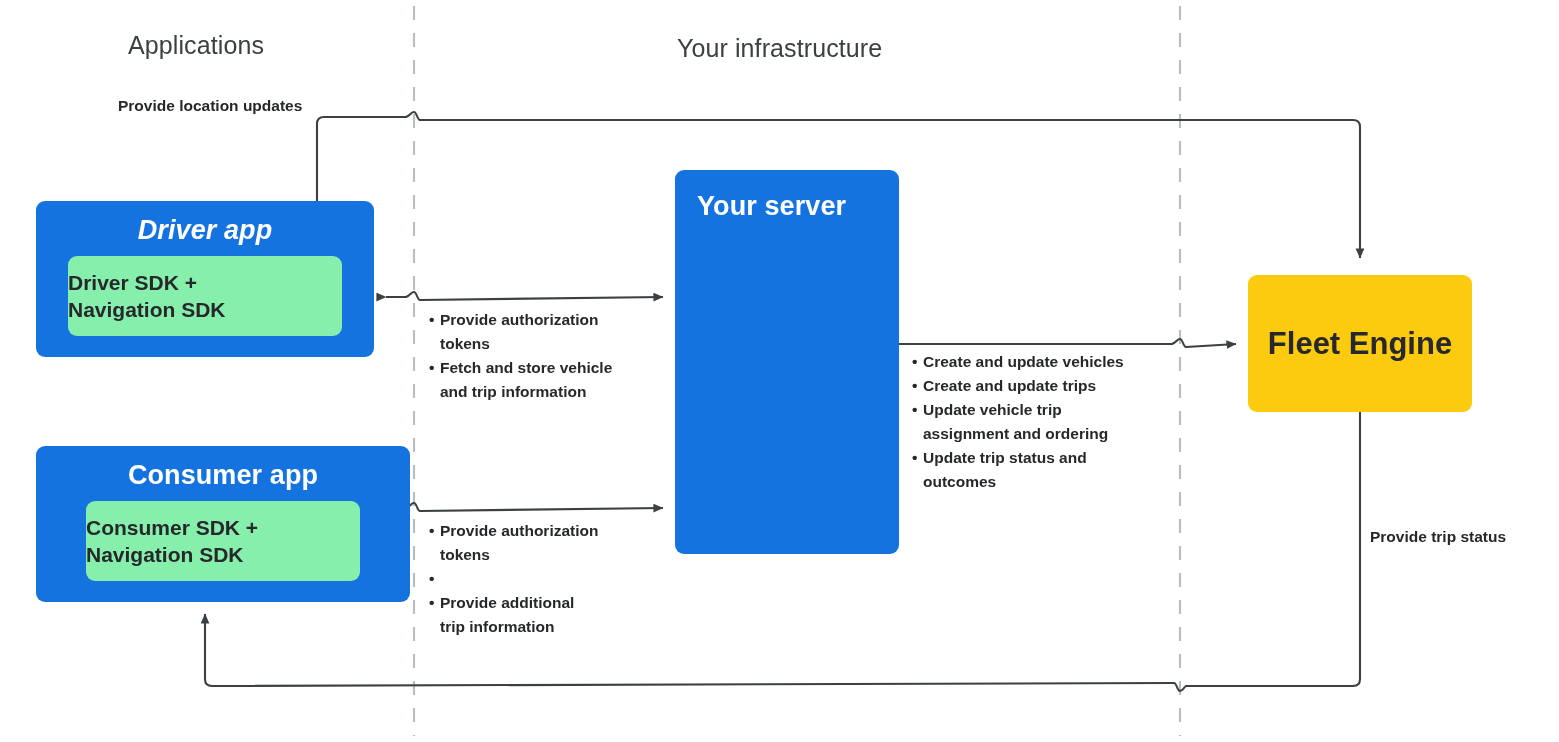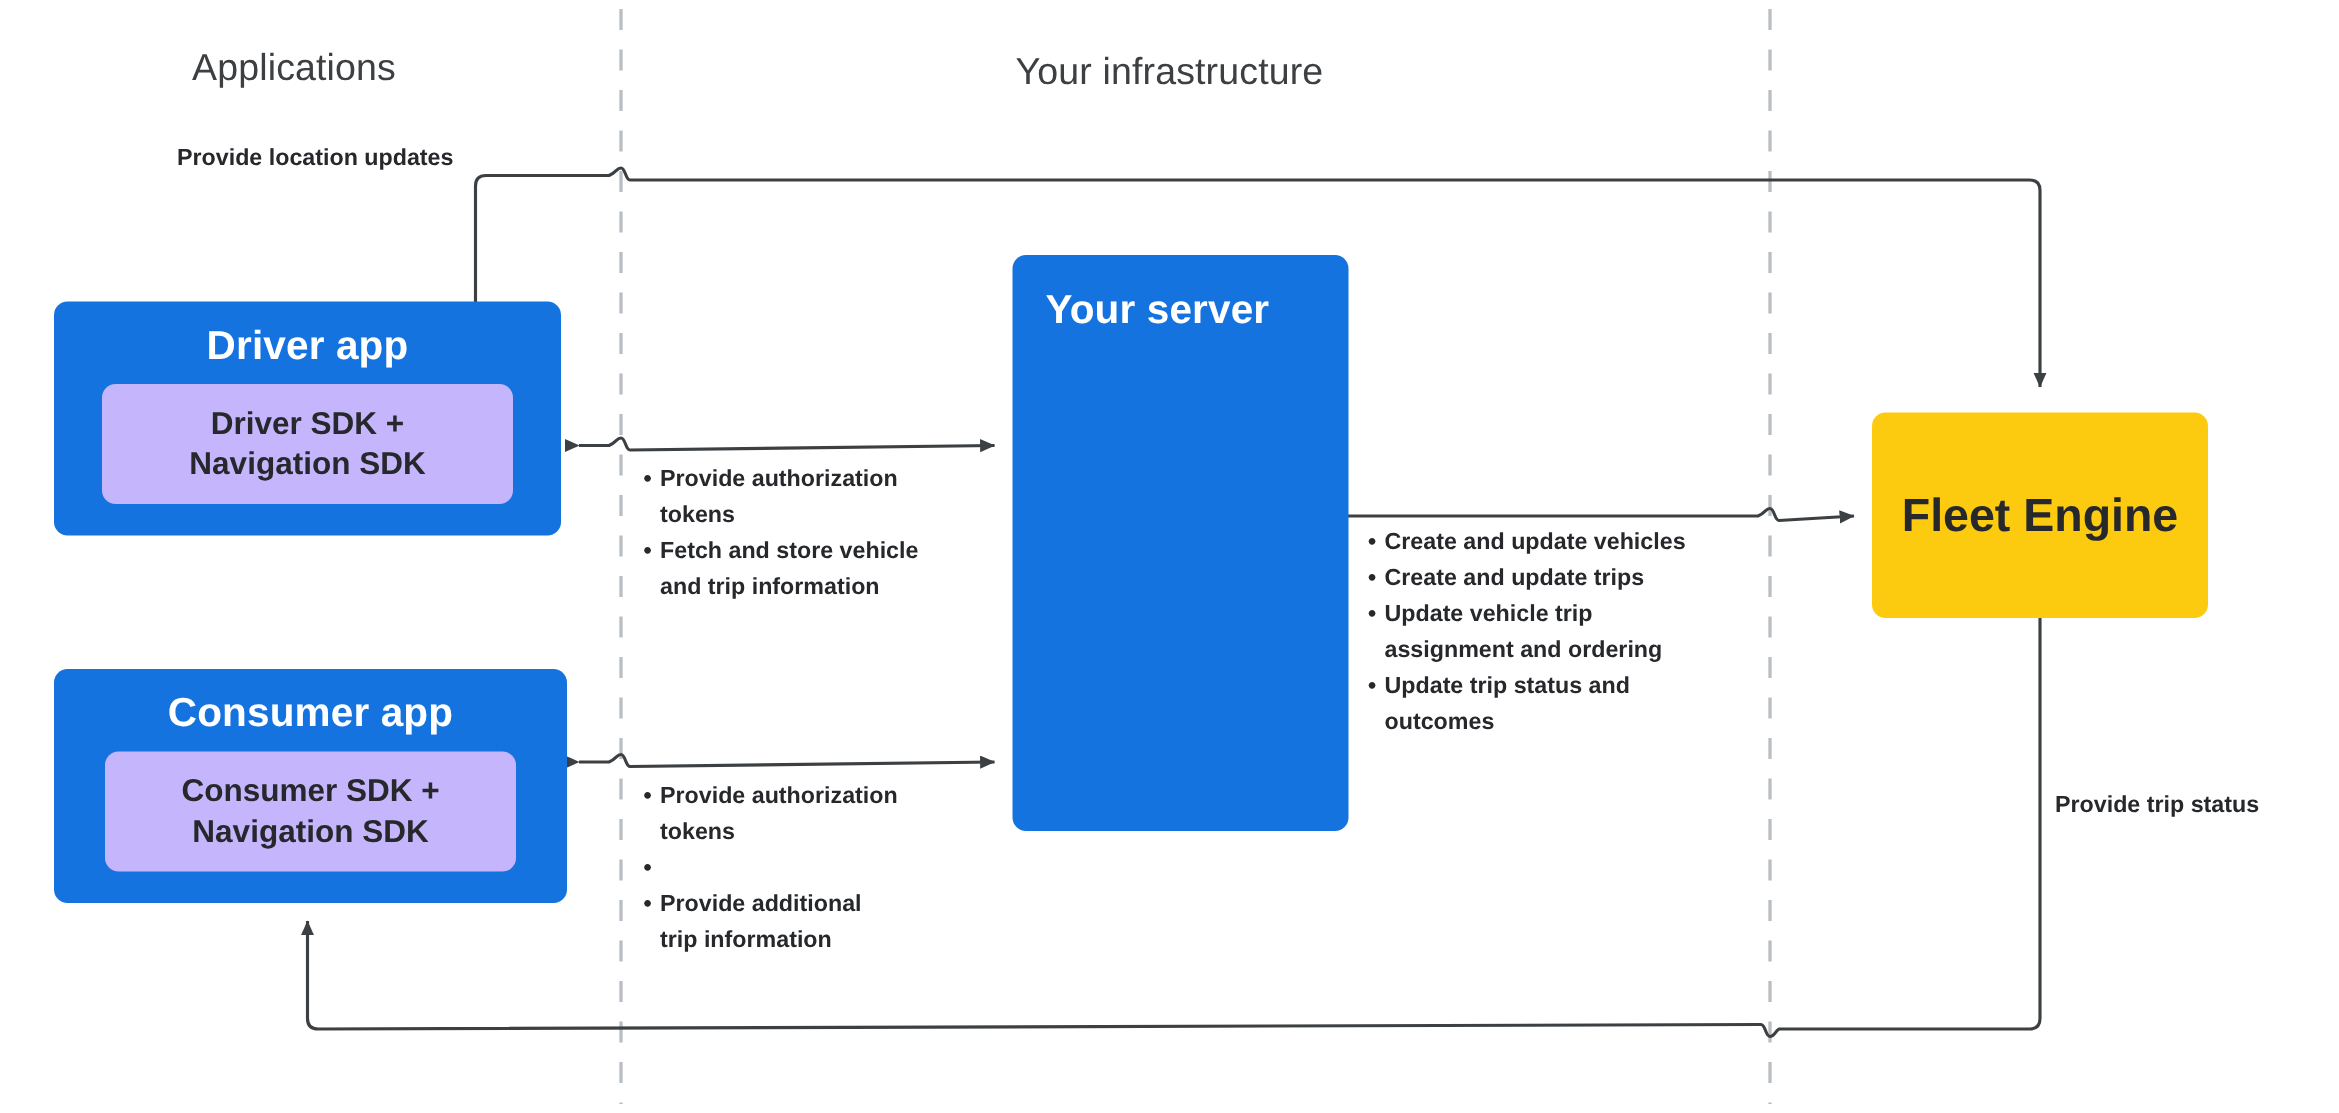"Driver app" div.node-title { font-style: none -> italic }
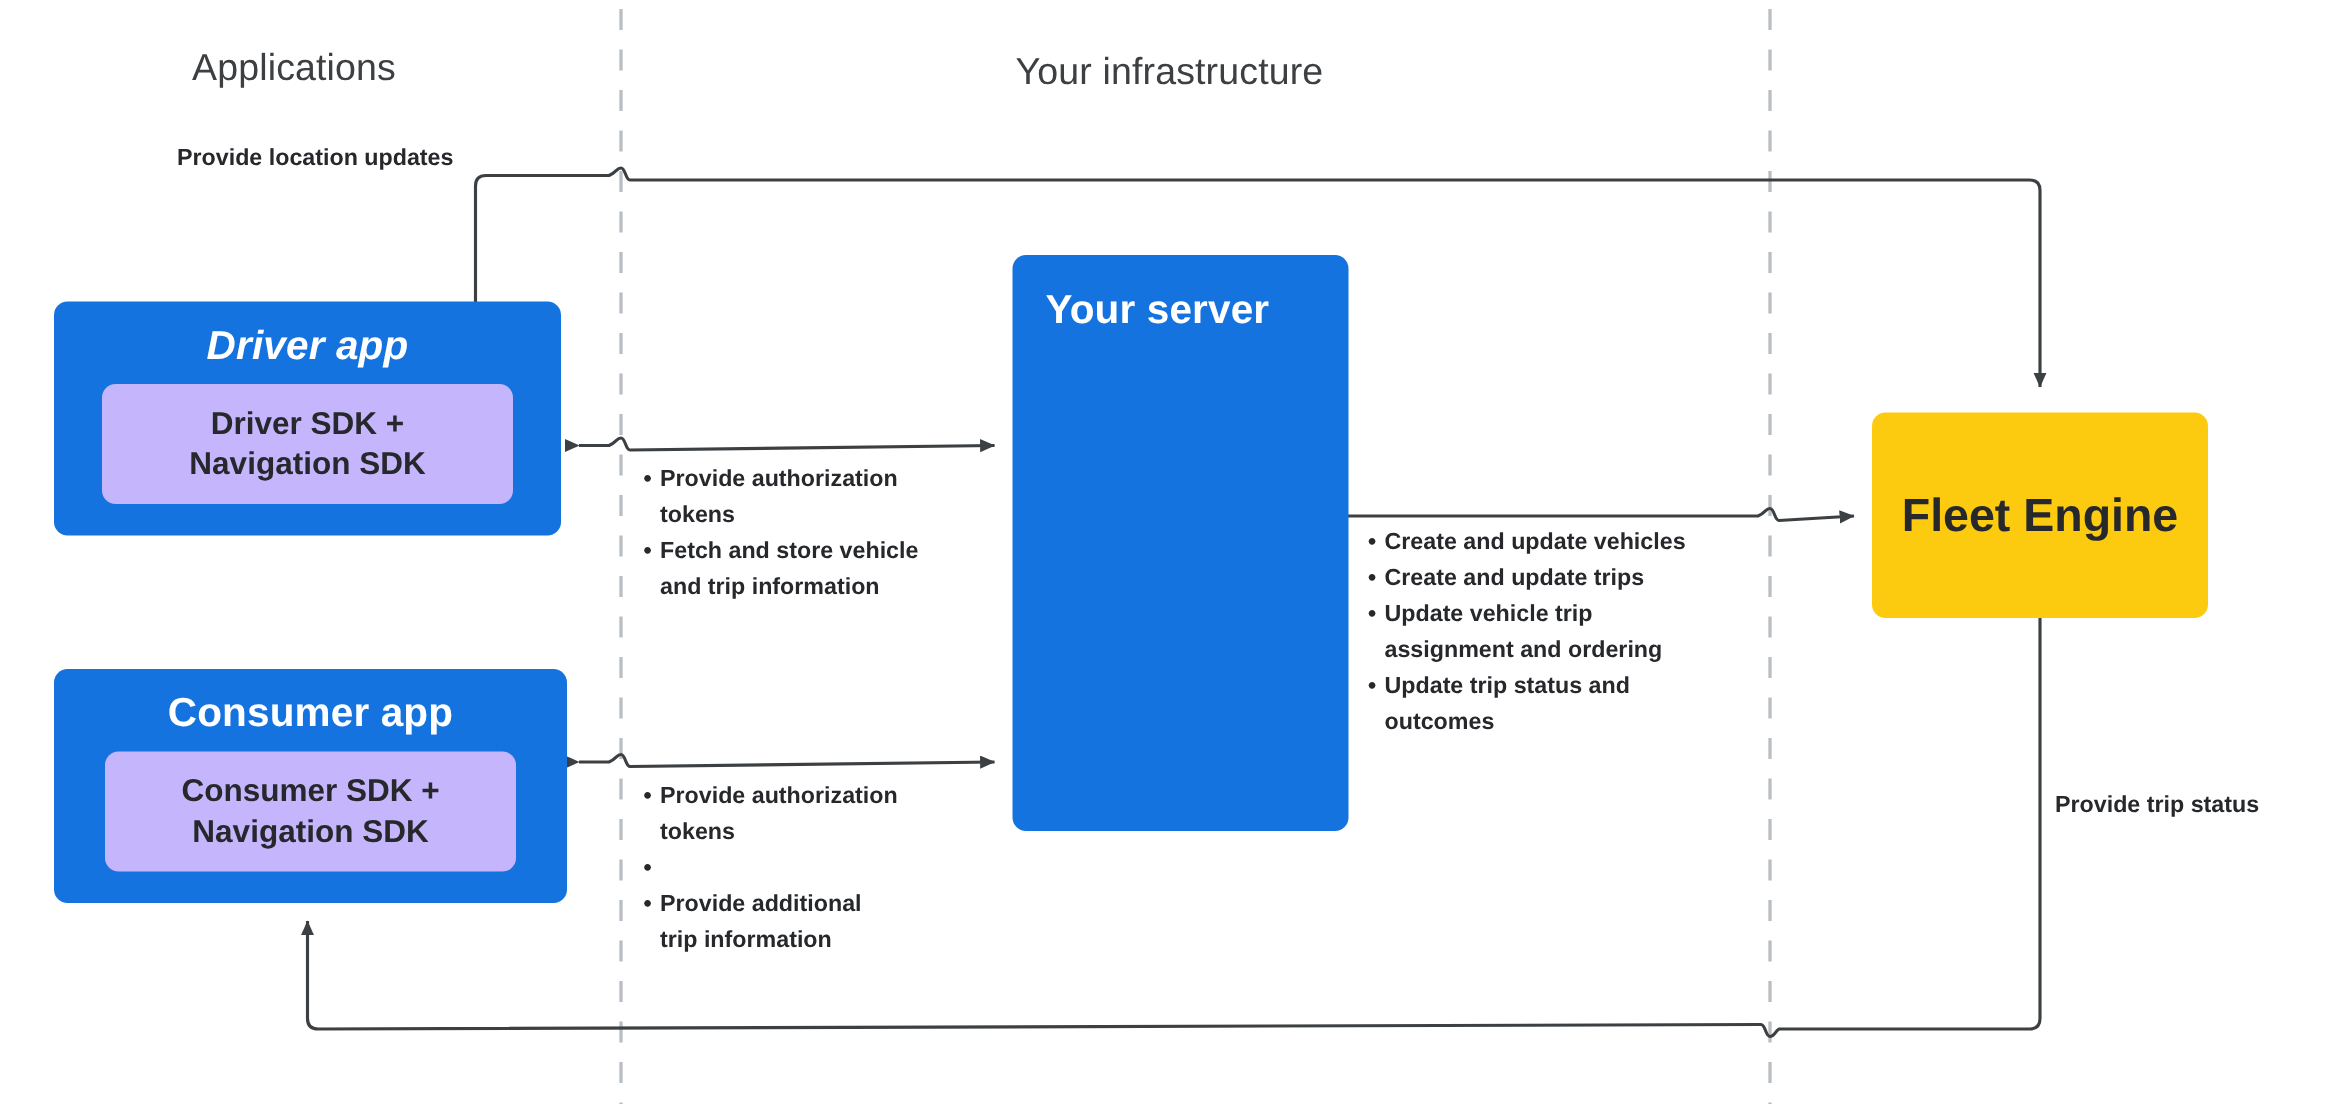"Driver SDK +" .inner-yellow { align-items: center -> none; background: #c4b5fd -> #86efac }
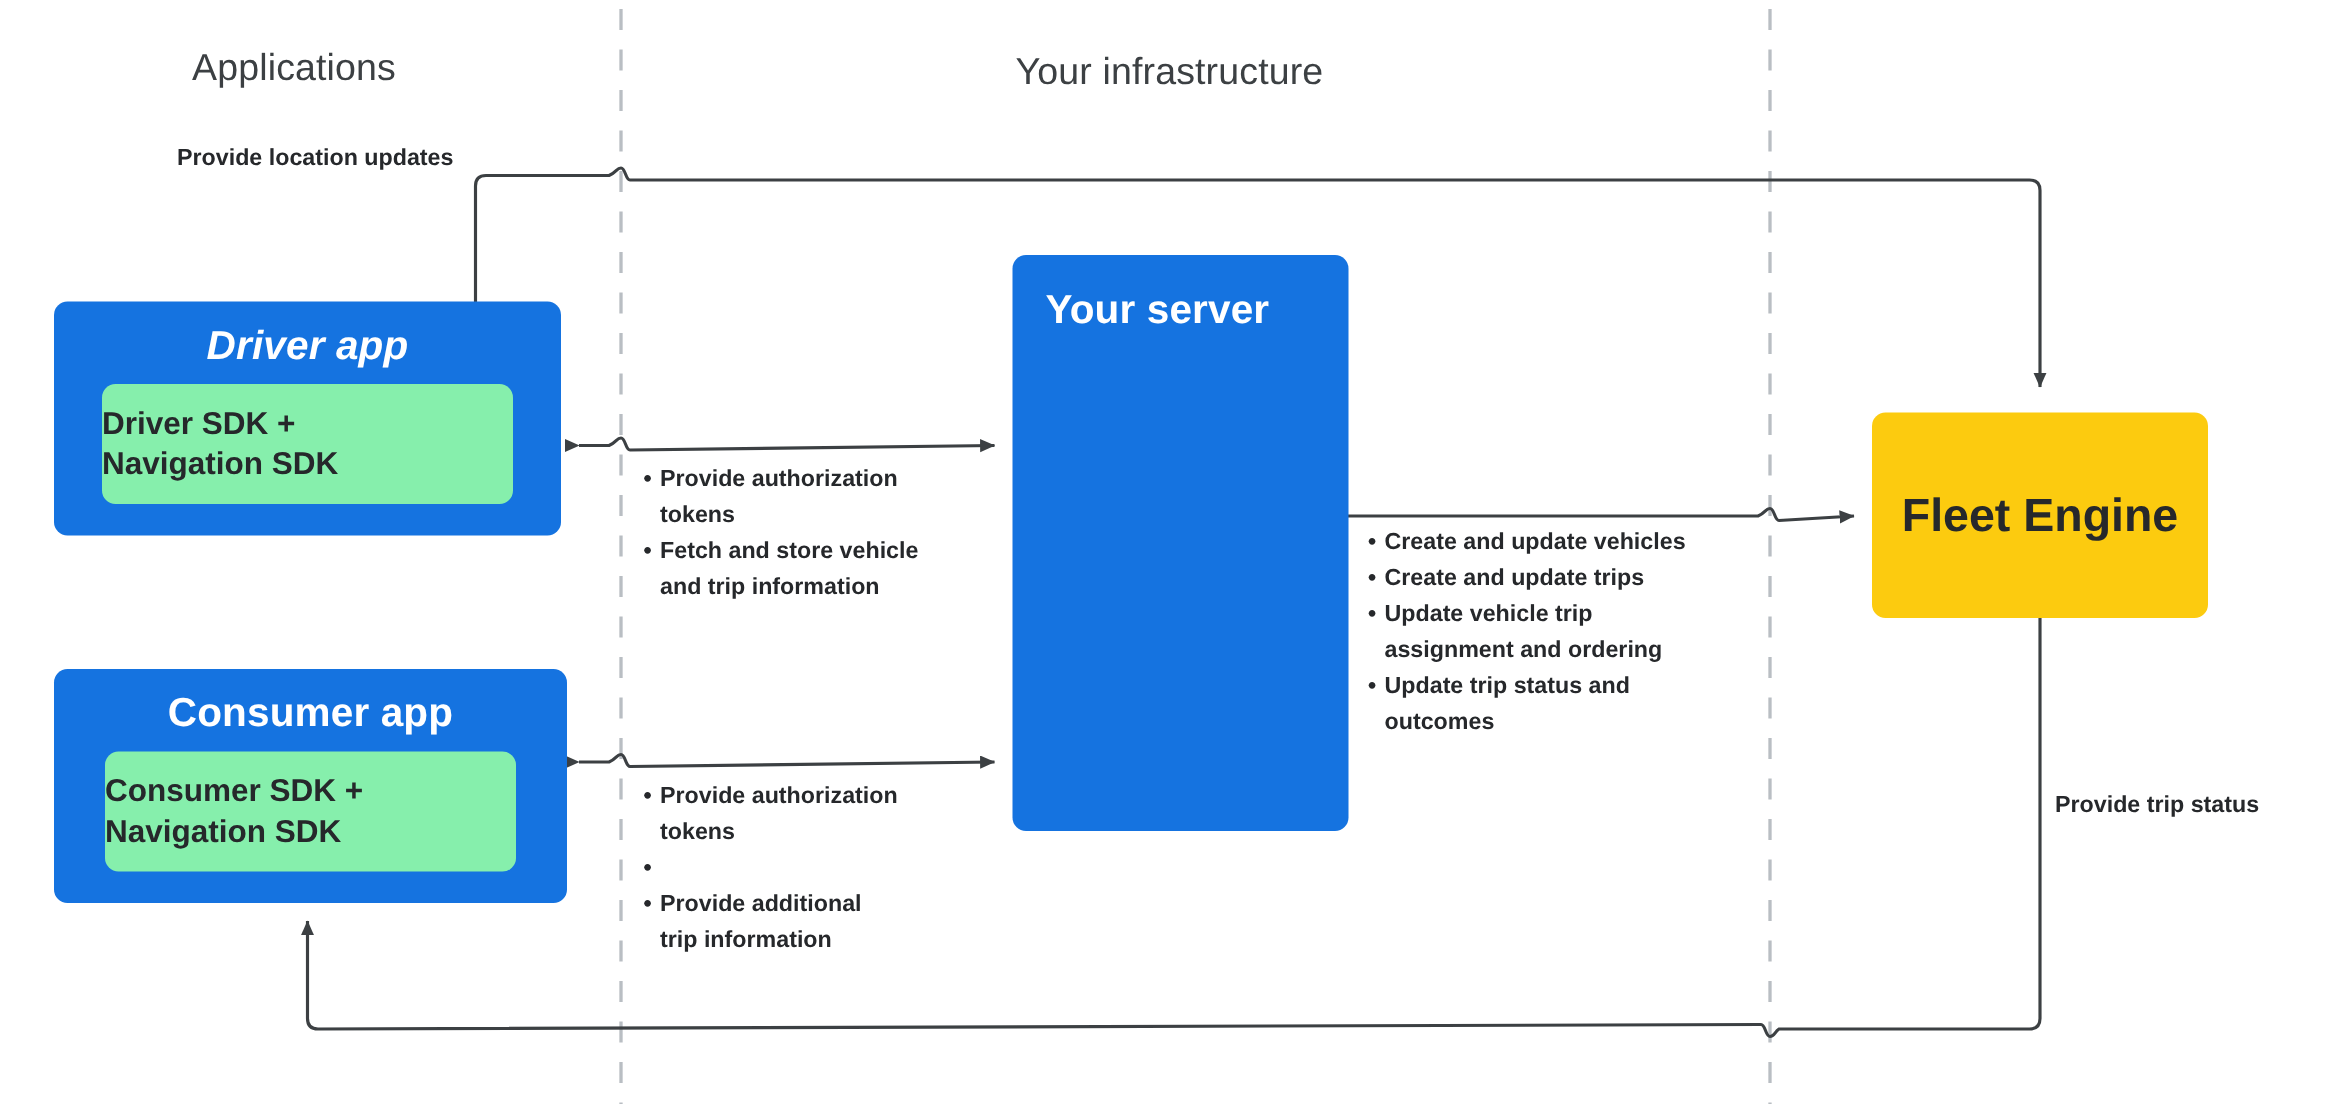"Consumer app" div.node { width: 342px -> 374px }
